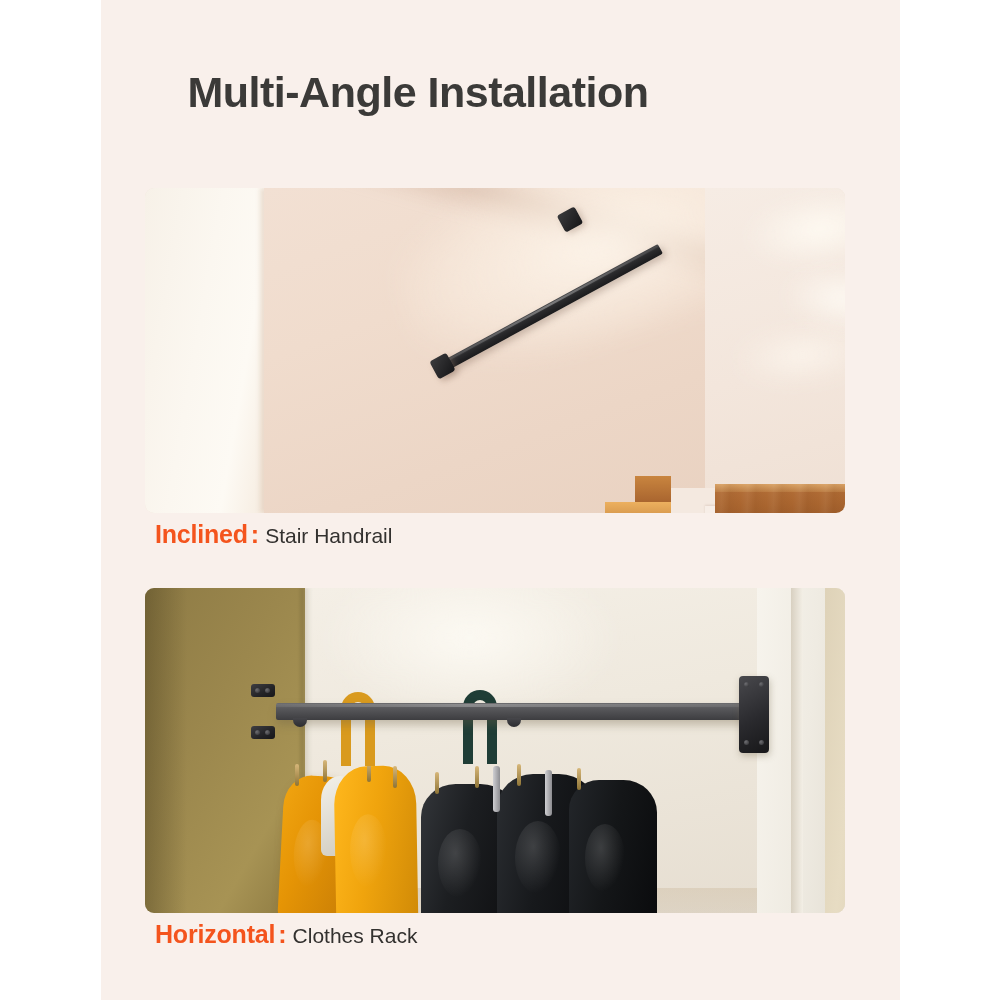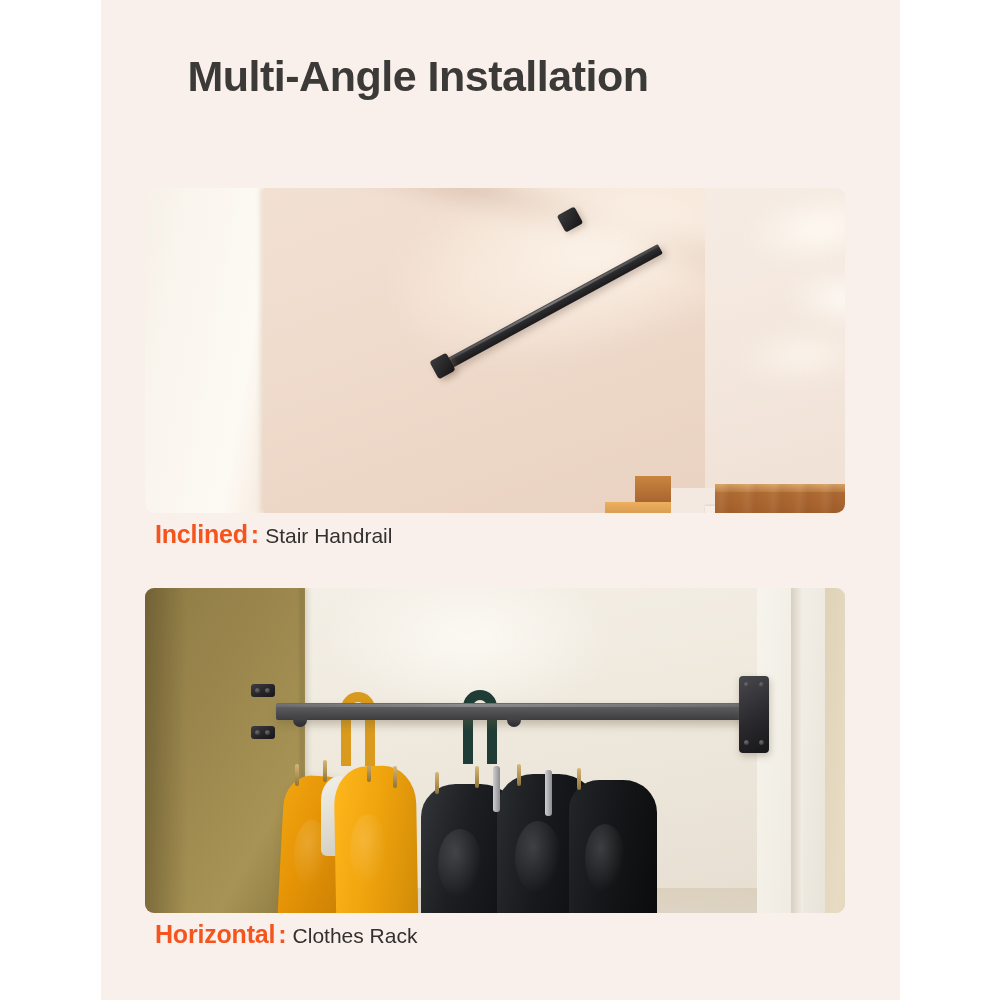"Multi-Angle Installation" .header { top: 0 -> 16px }
